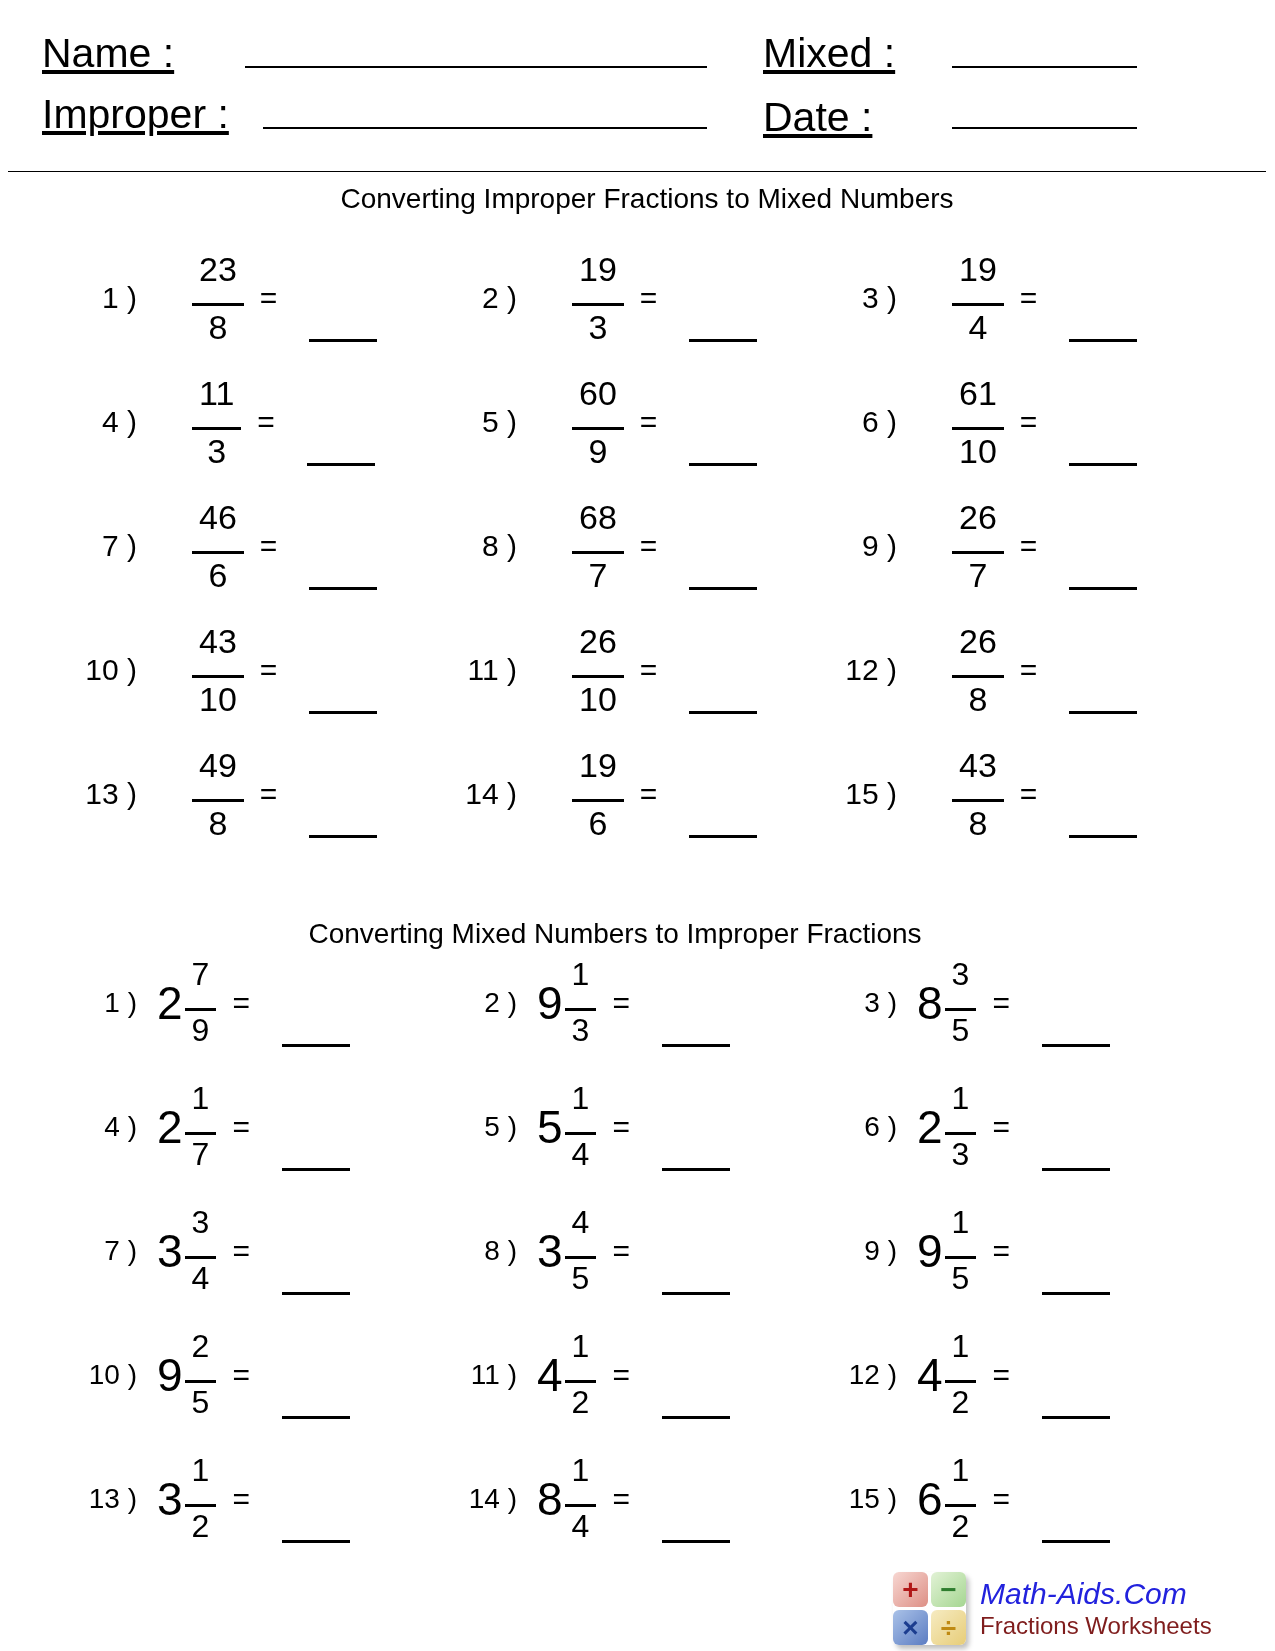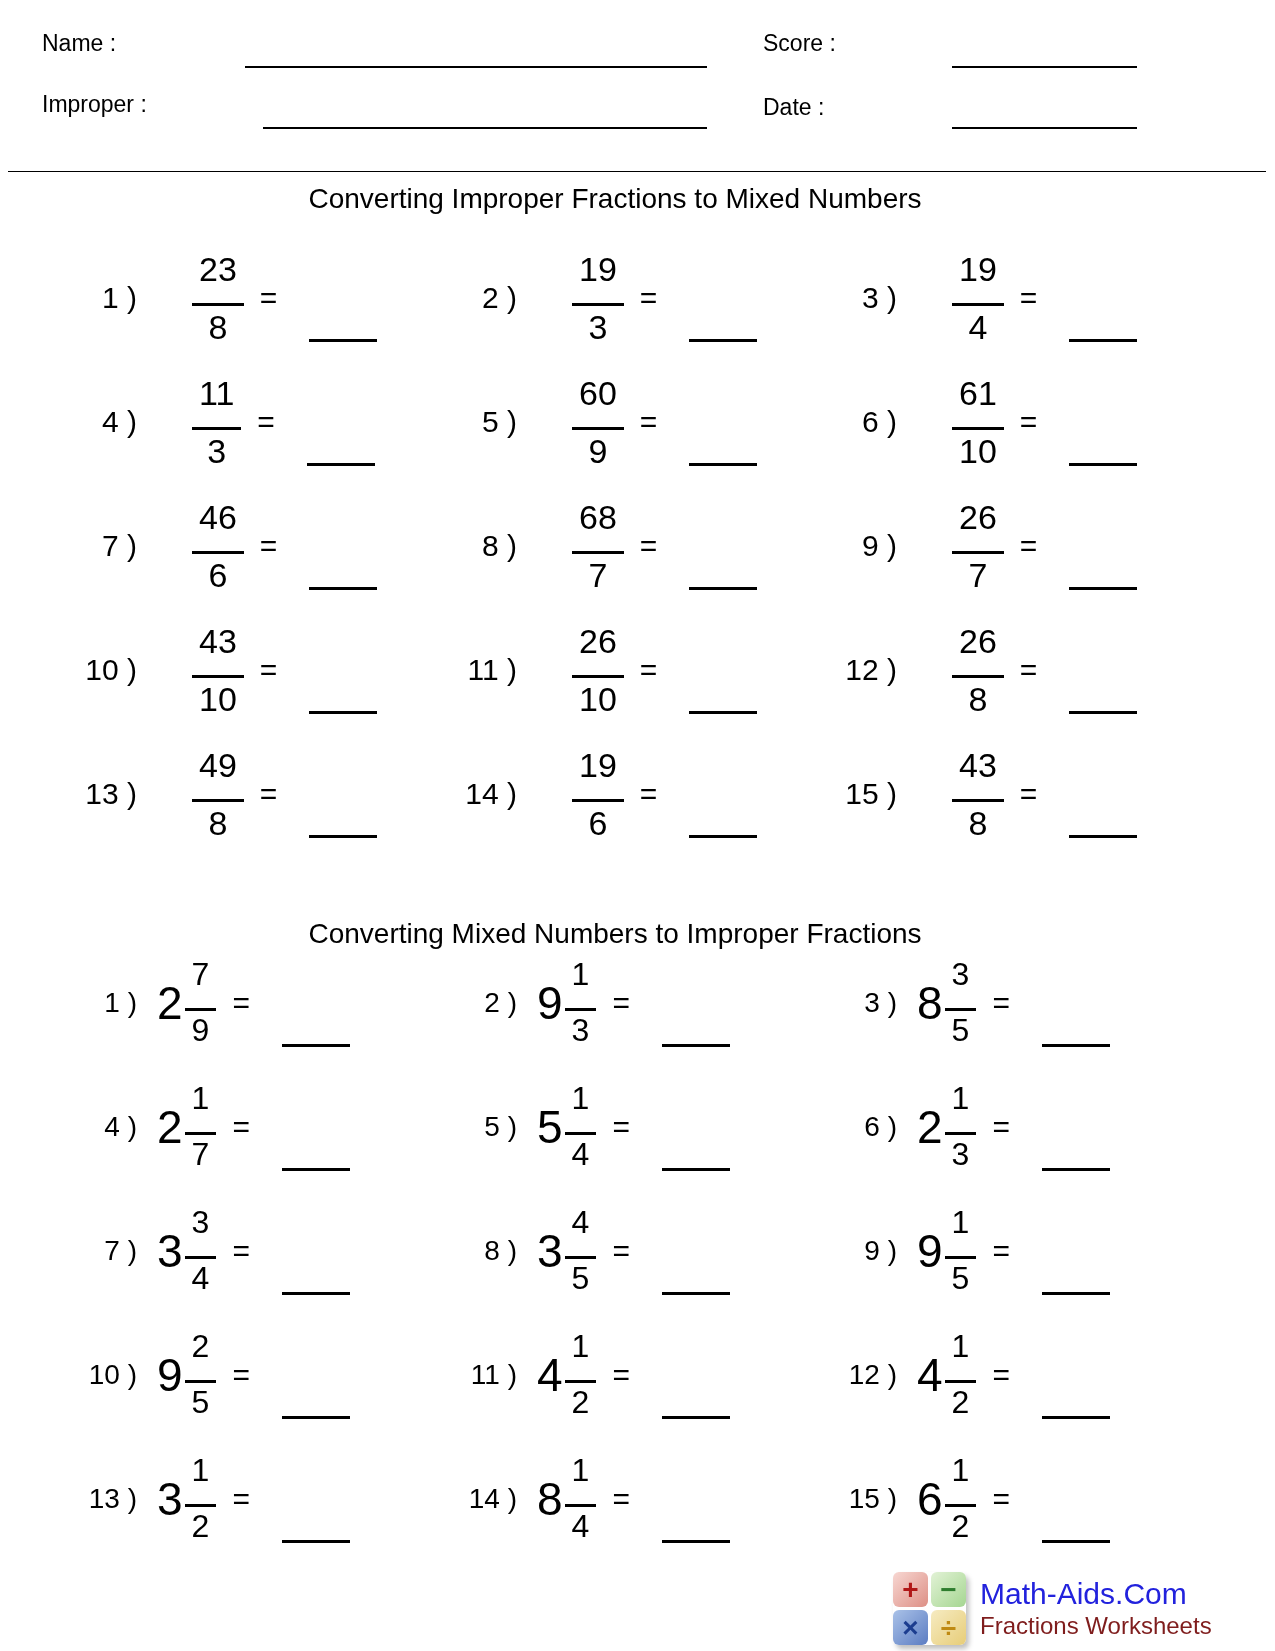"Name :" .hdr-label { font-size: 23px -> 41px; text-decoration: none -> underline }
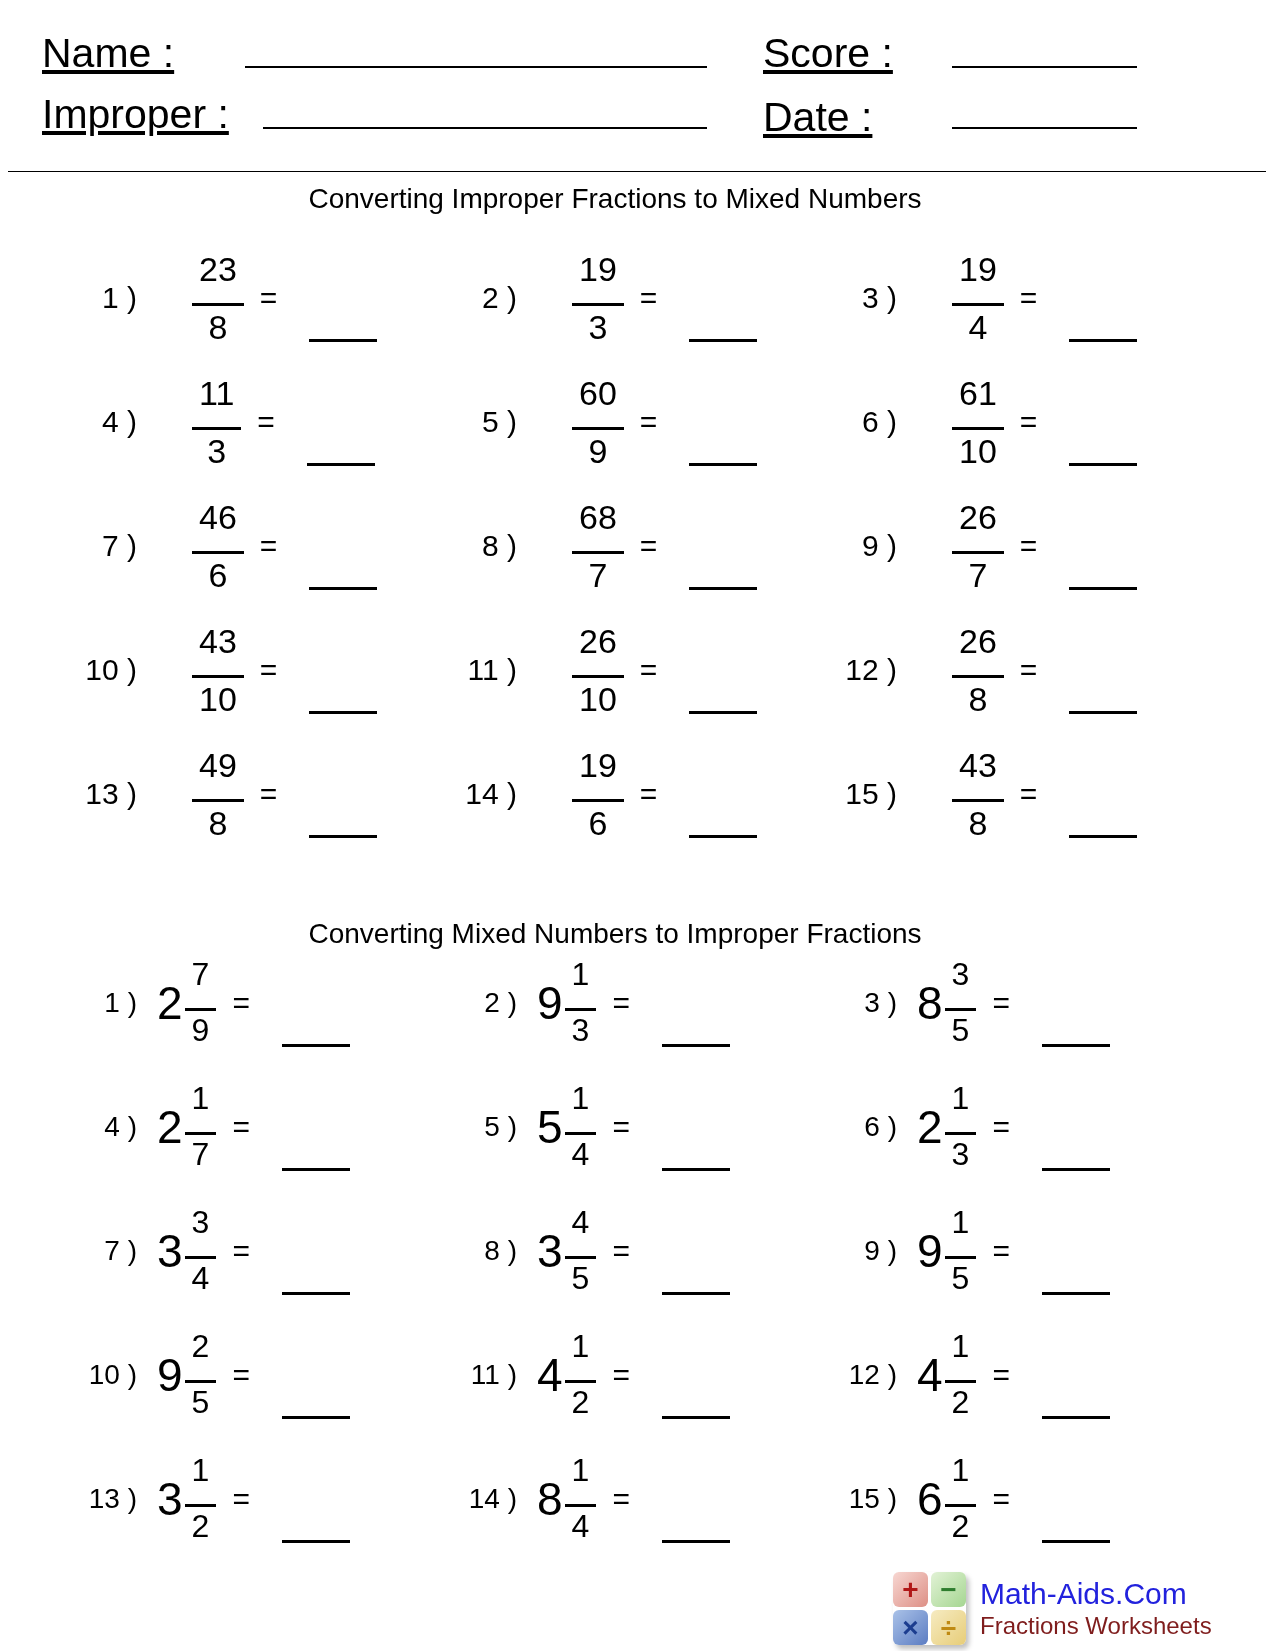"Score :" div.abs { text: Score -> Mixed }
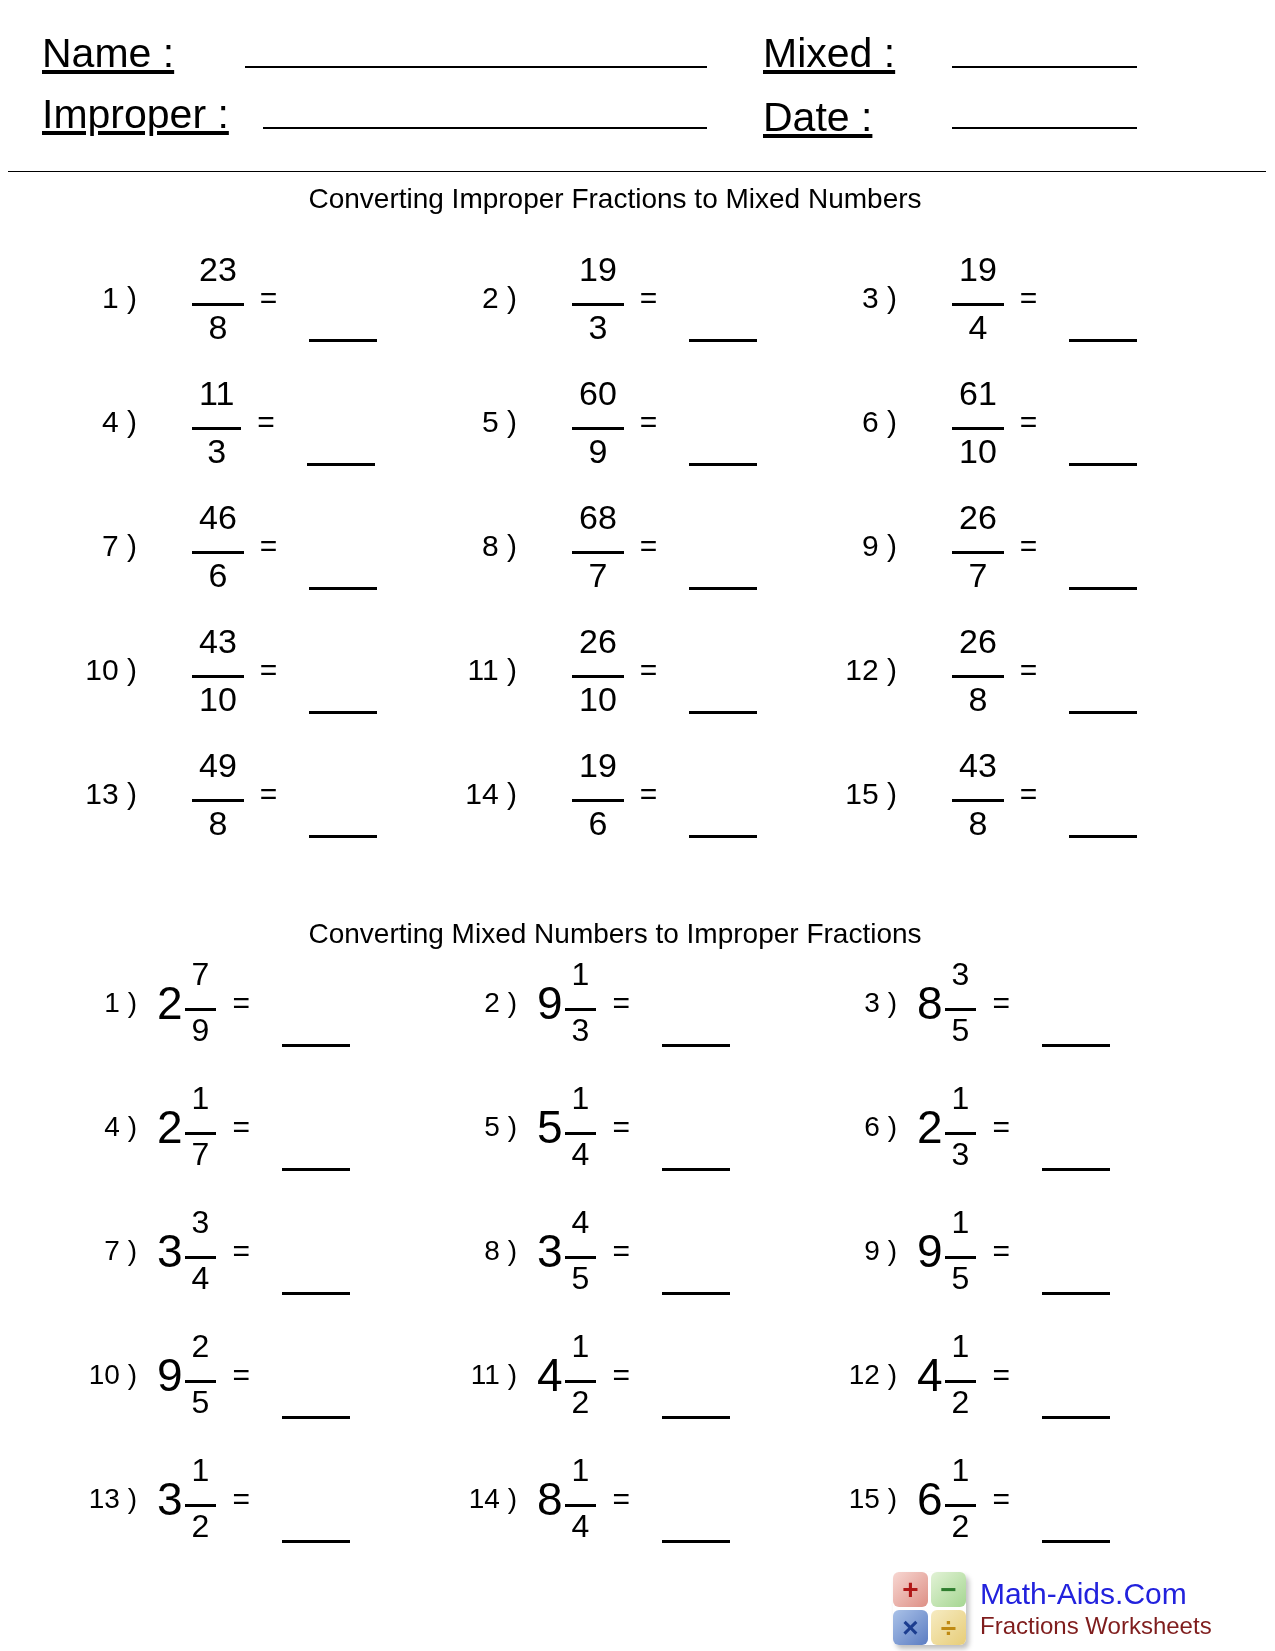"Converting Improper Fractions to Mixed" #title-1 { margin-left: none -> 32px }
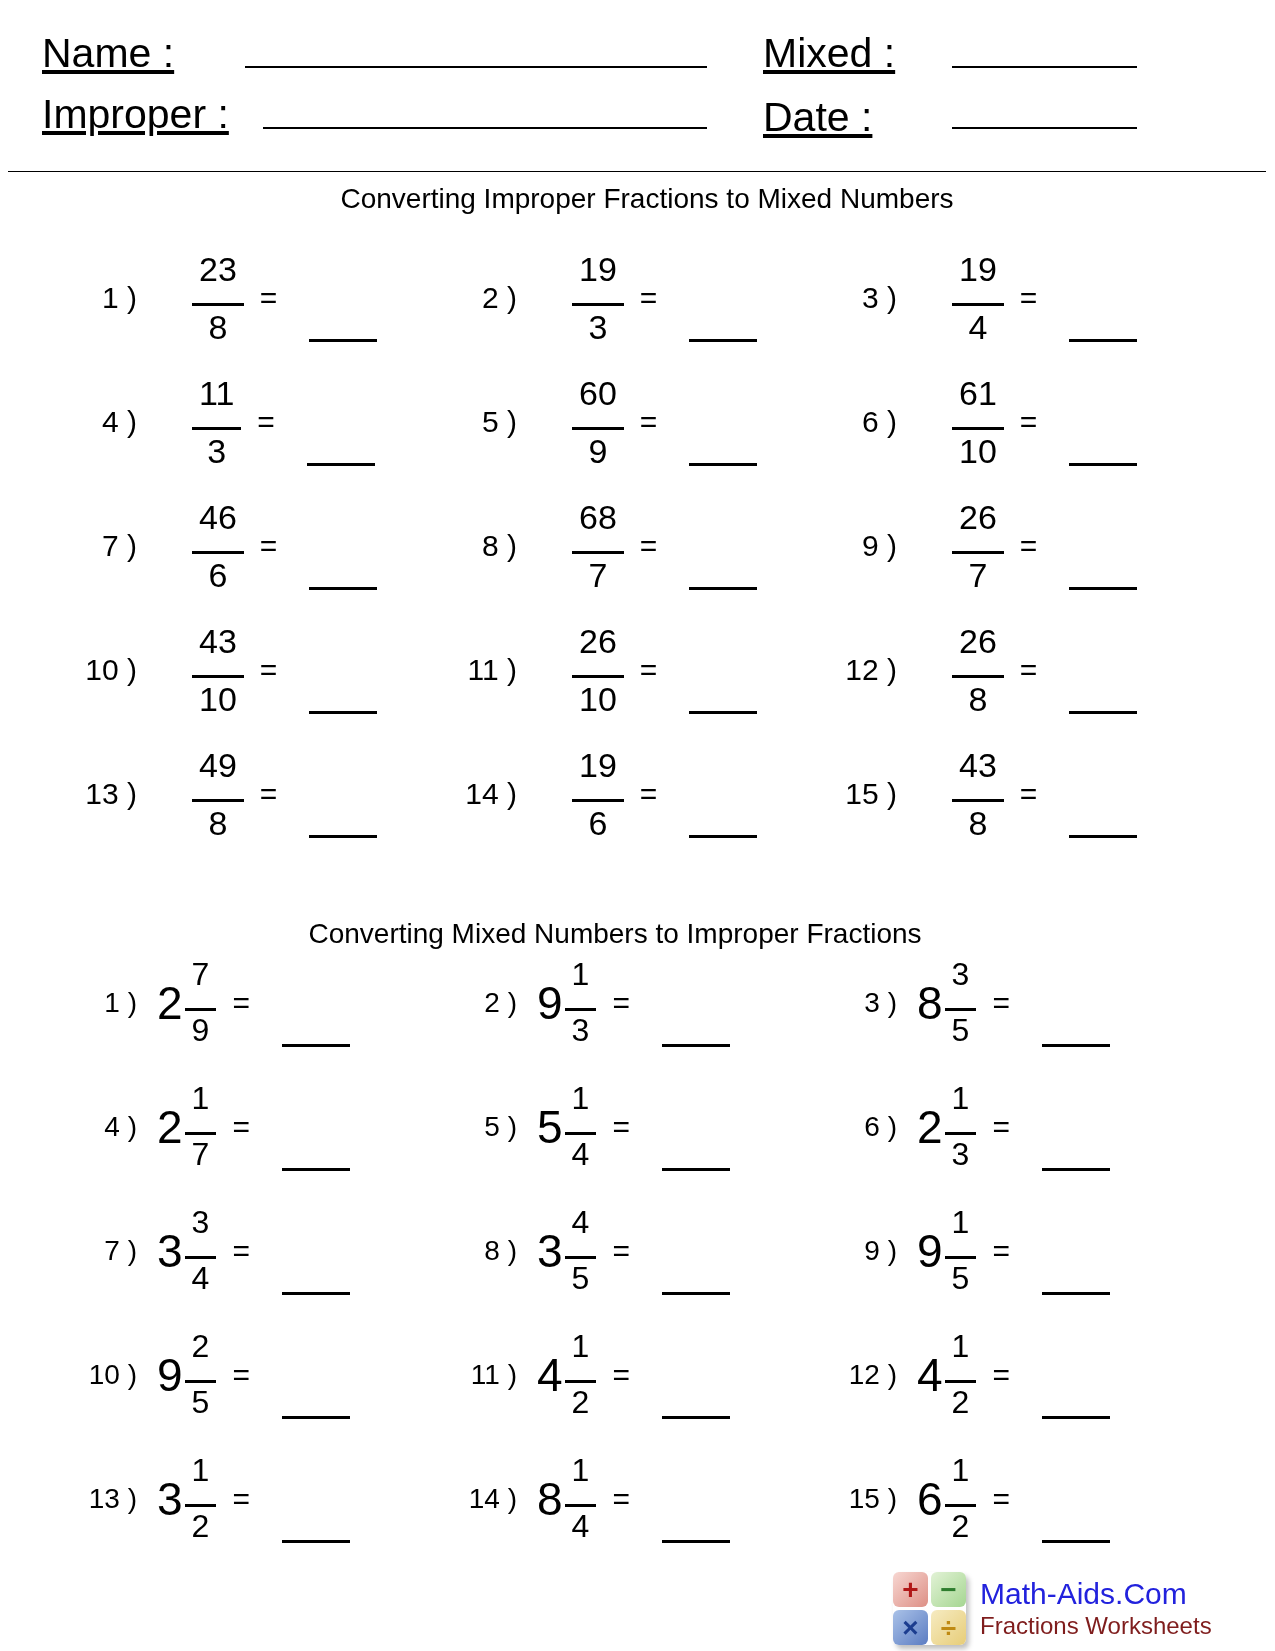"Math-Aids.Com" .brand { font-style: none -> italic }
